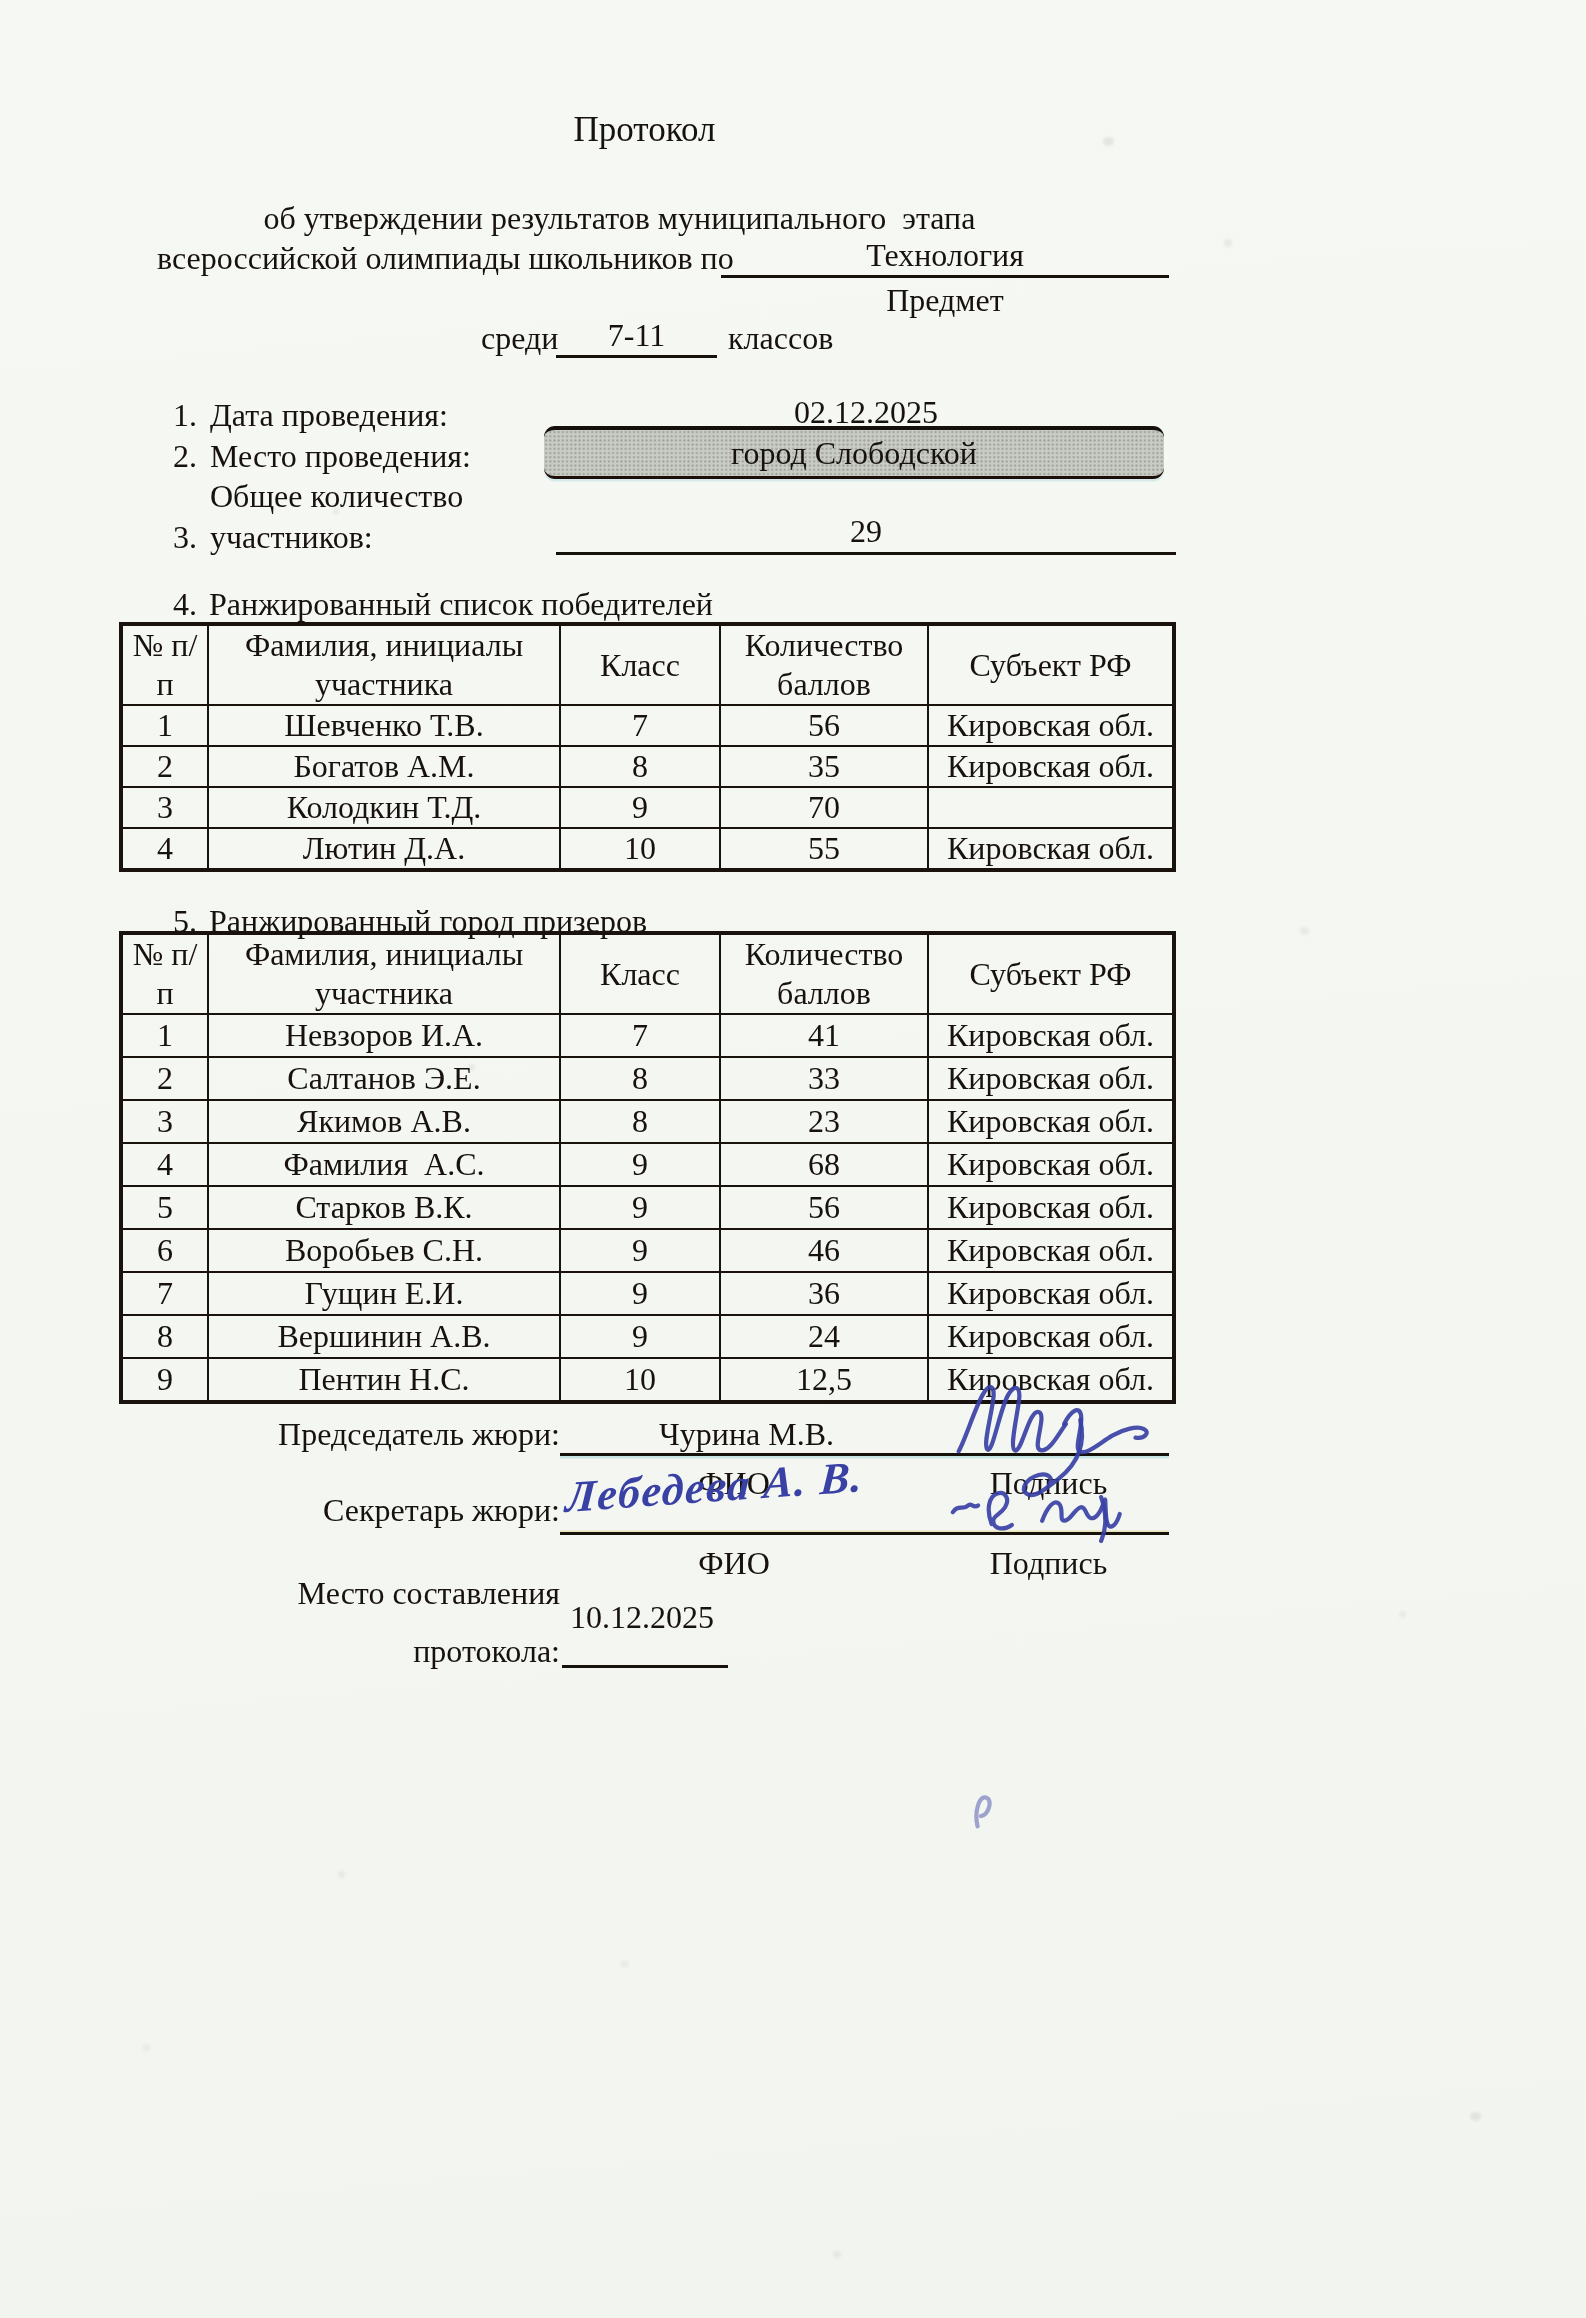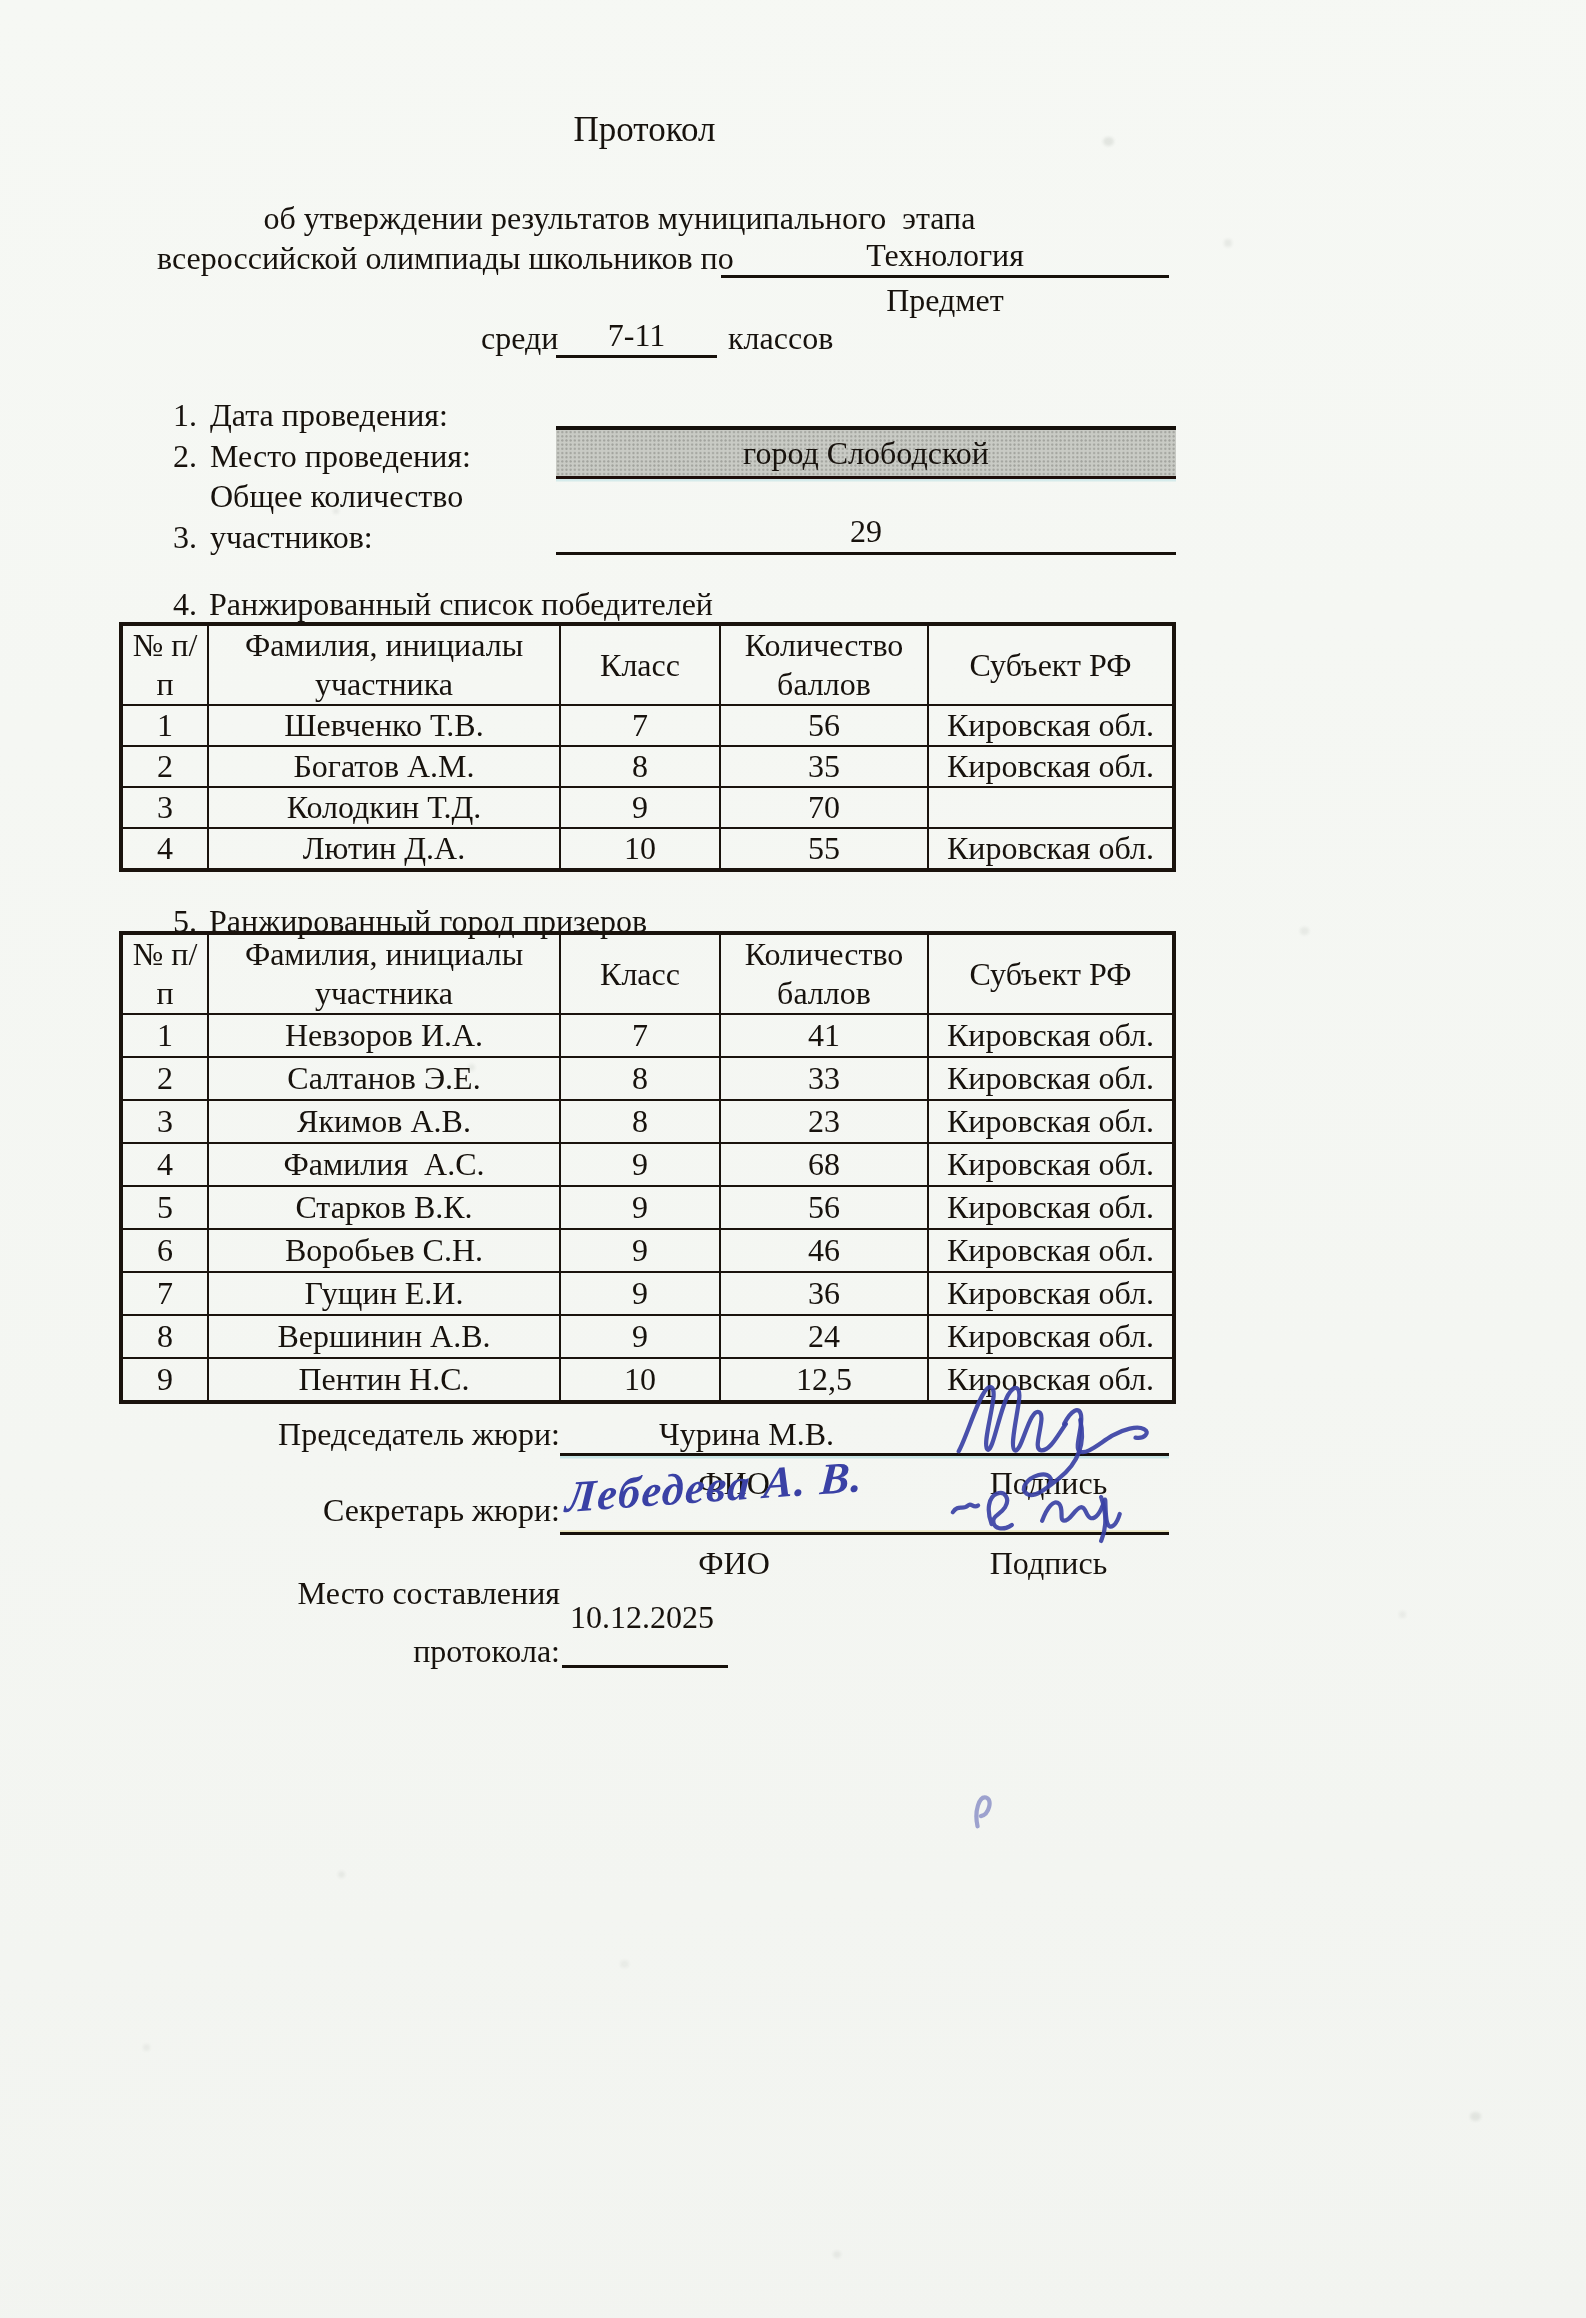"02.12.2025" div.abs { html: none -> <div>02.12.2025</div> }
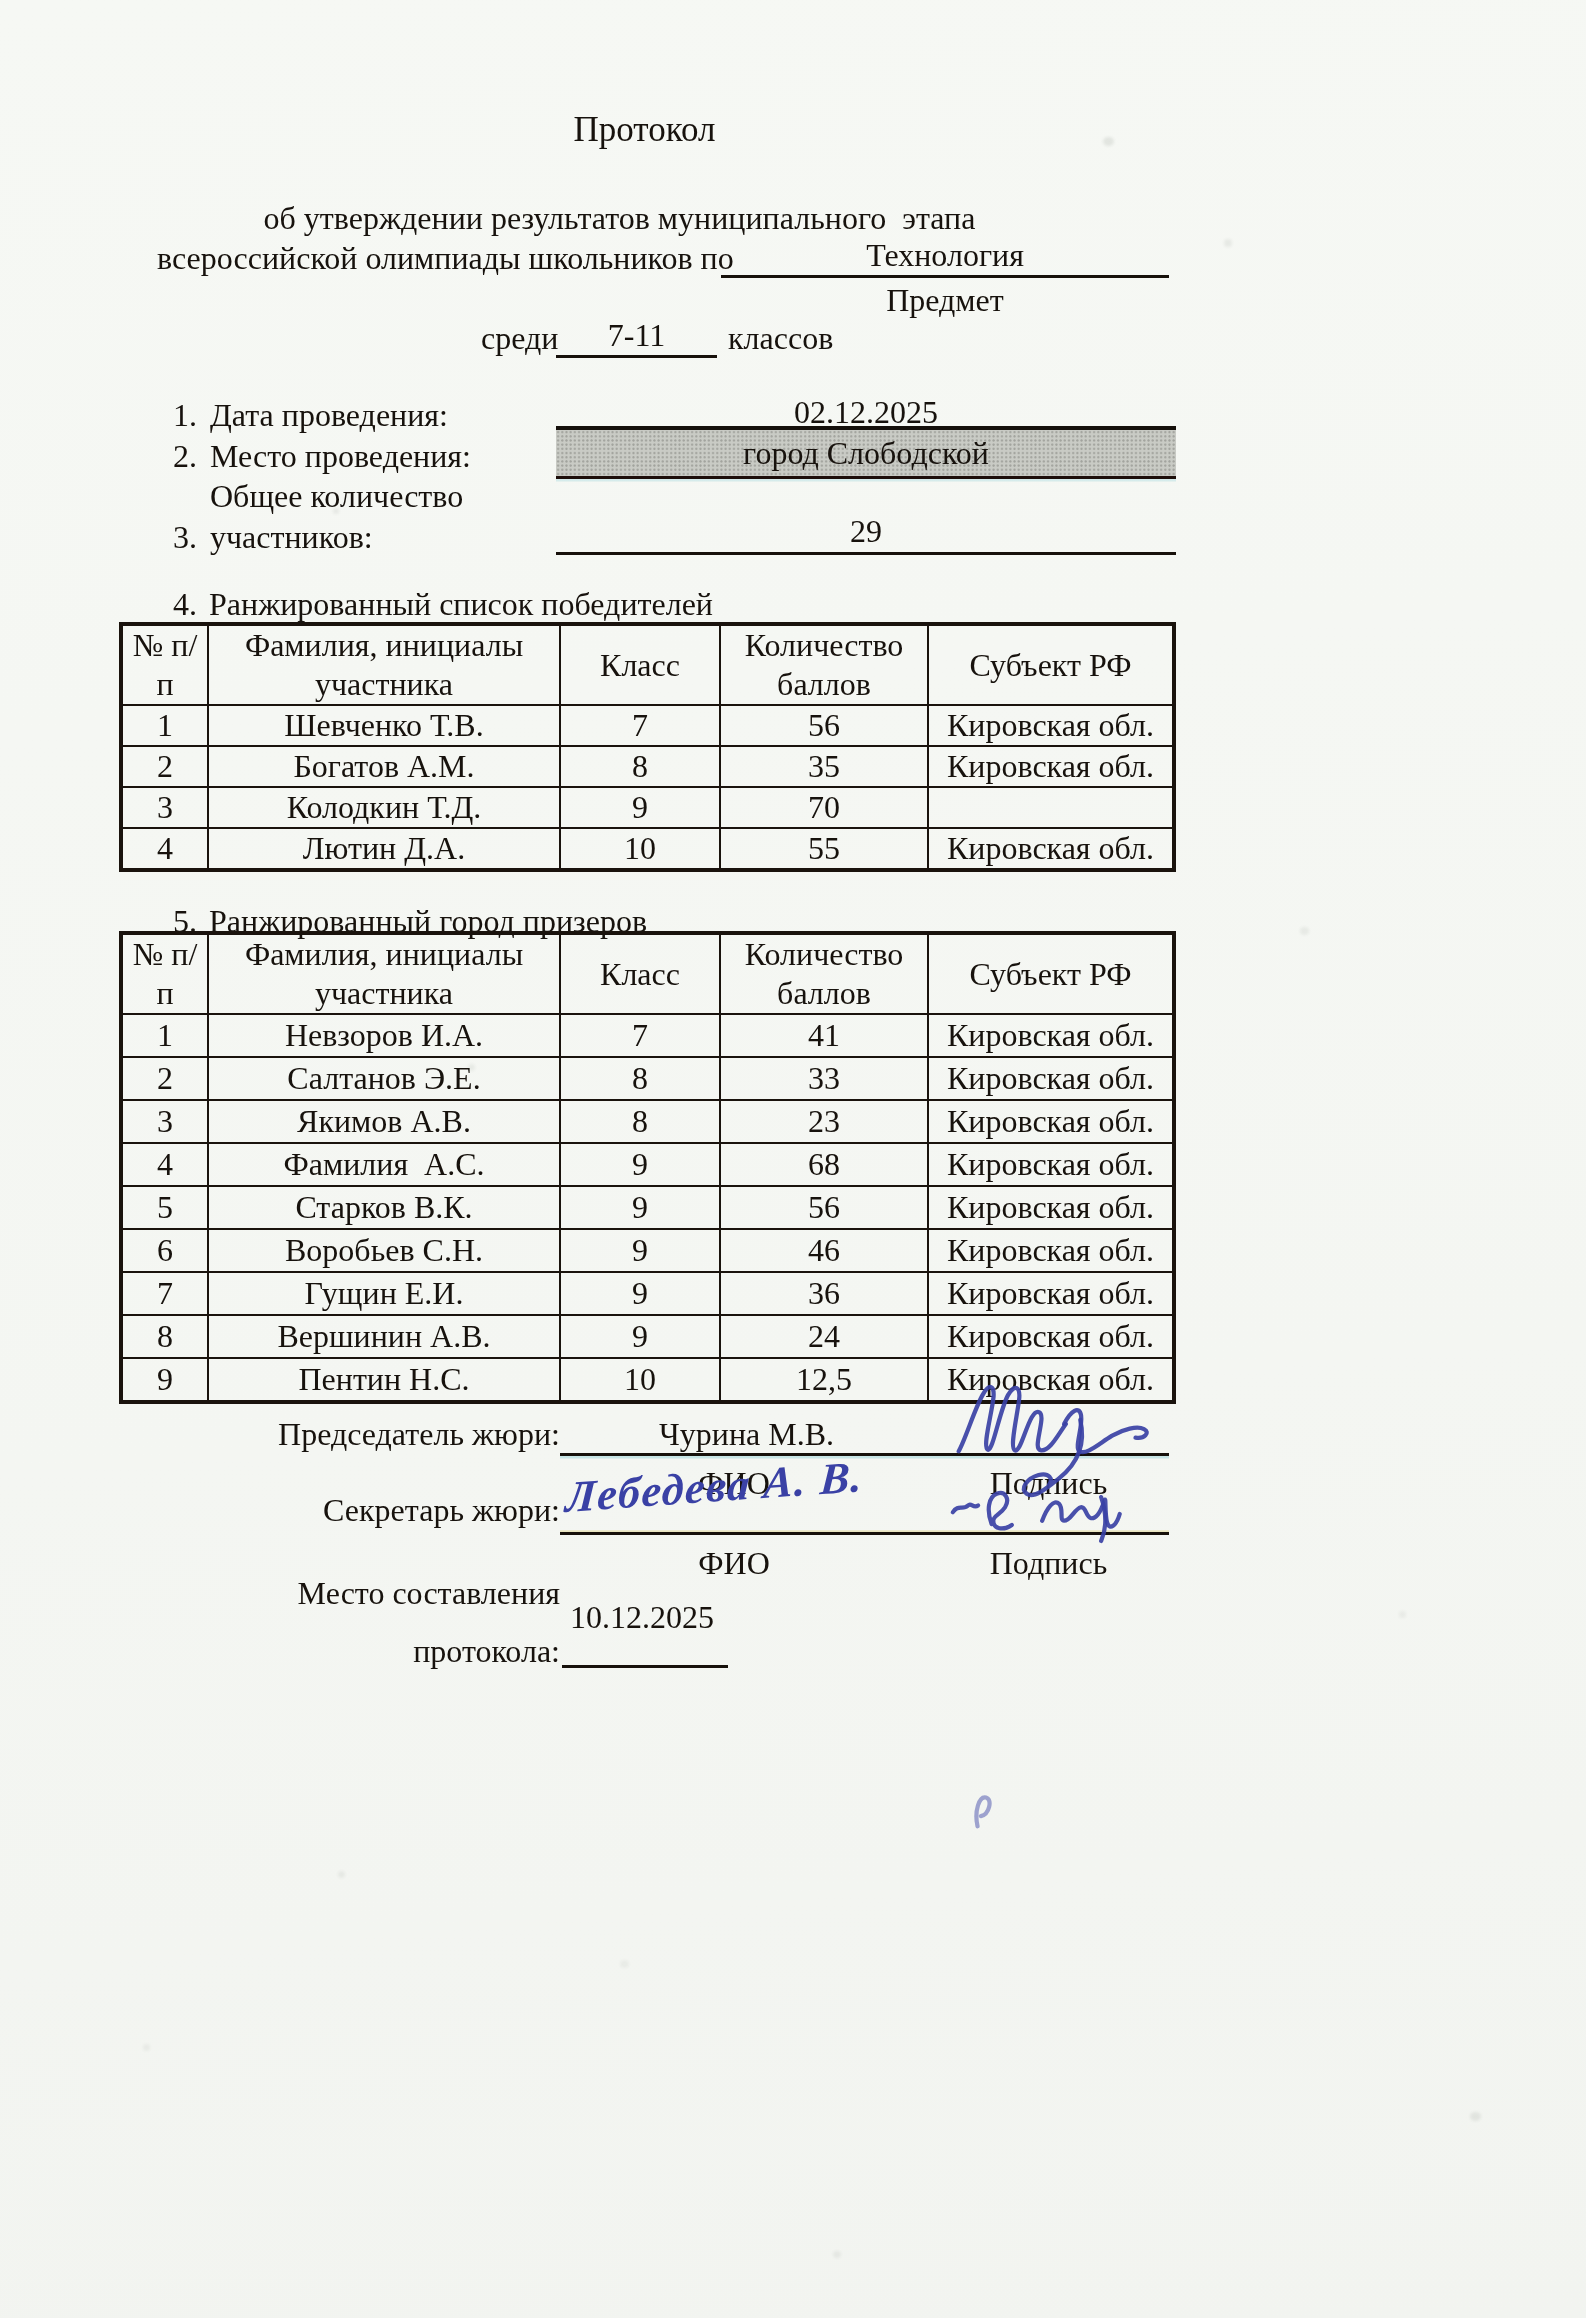"город Слободской" div.abs { border-radius: none -> 11px; left: 556px -> 544px }
